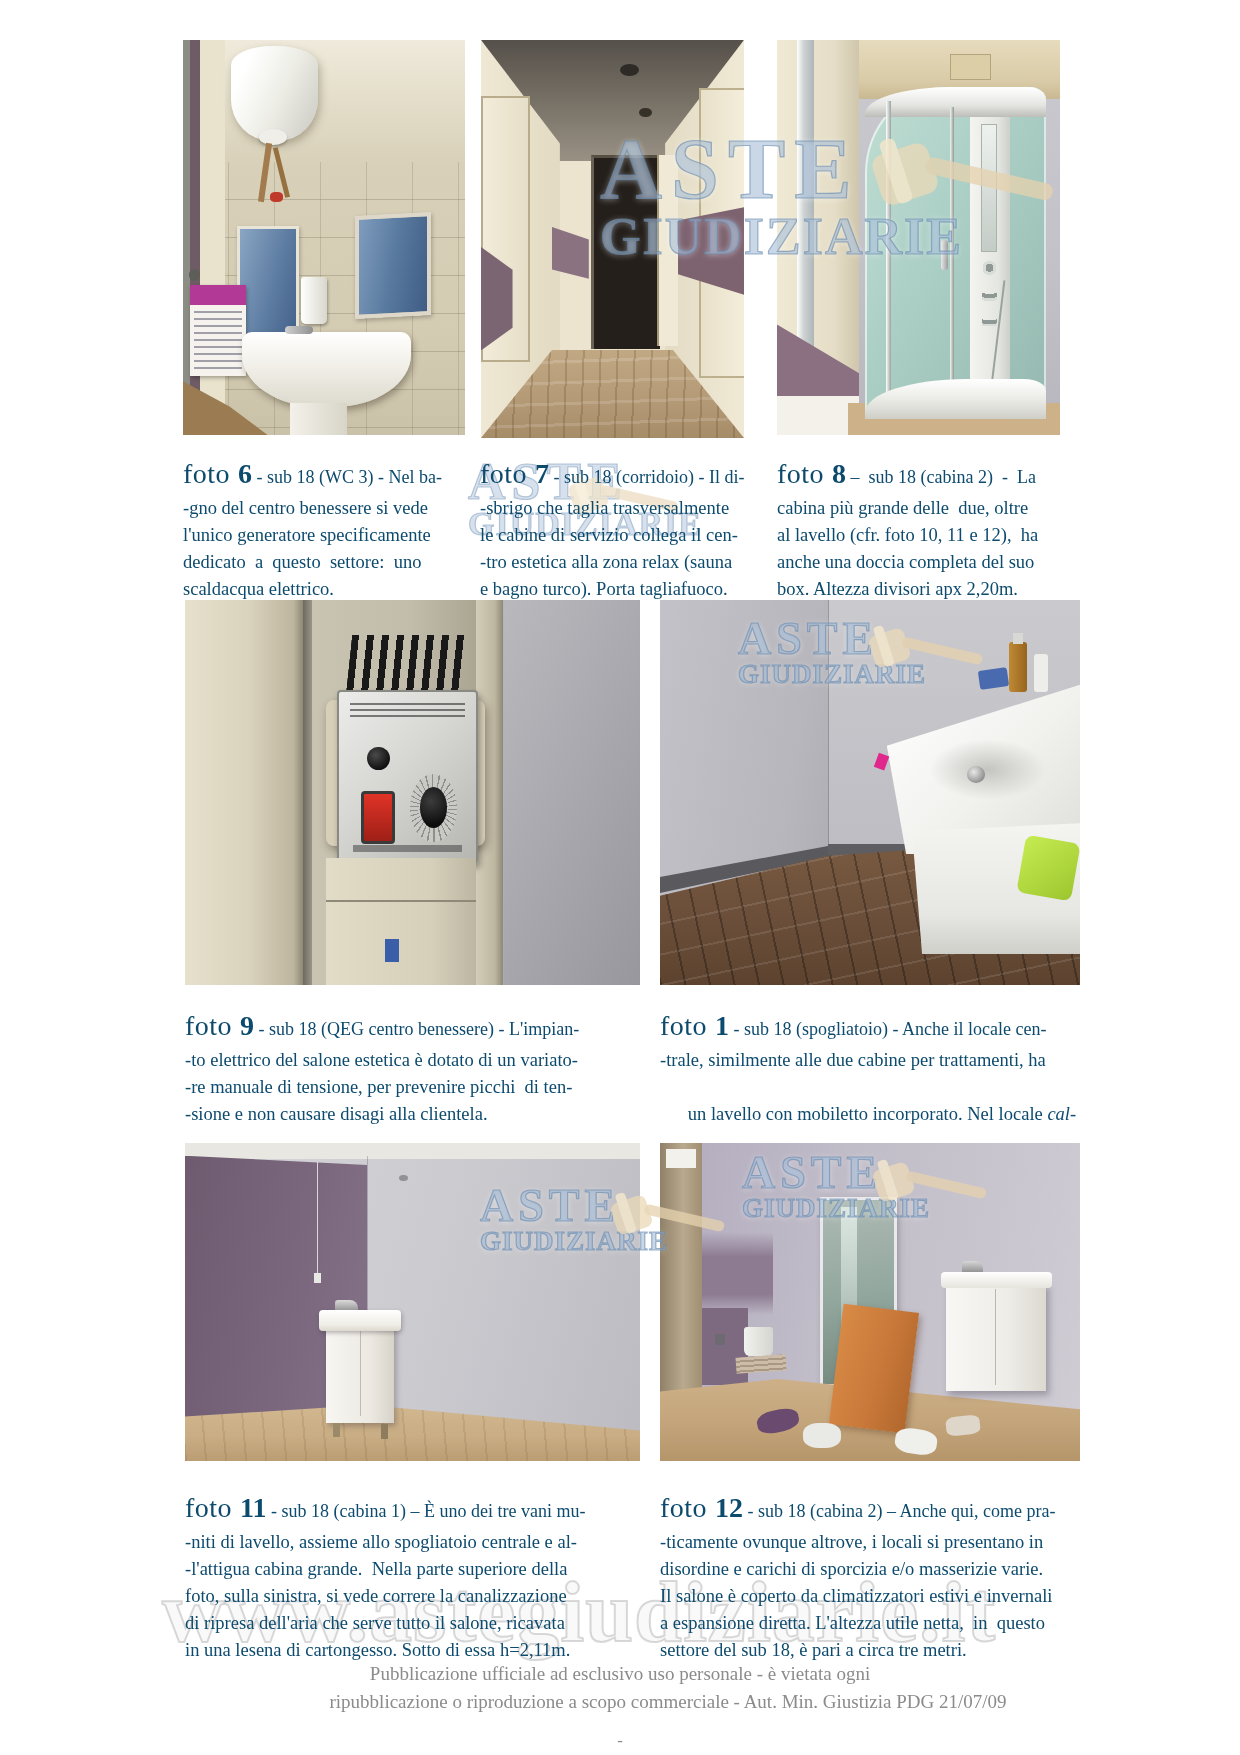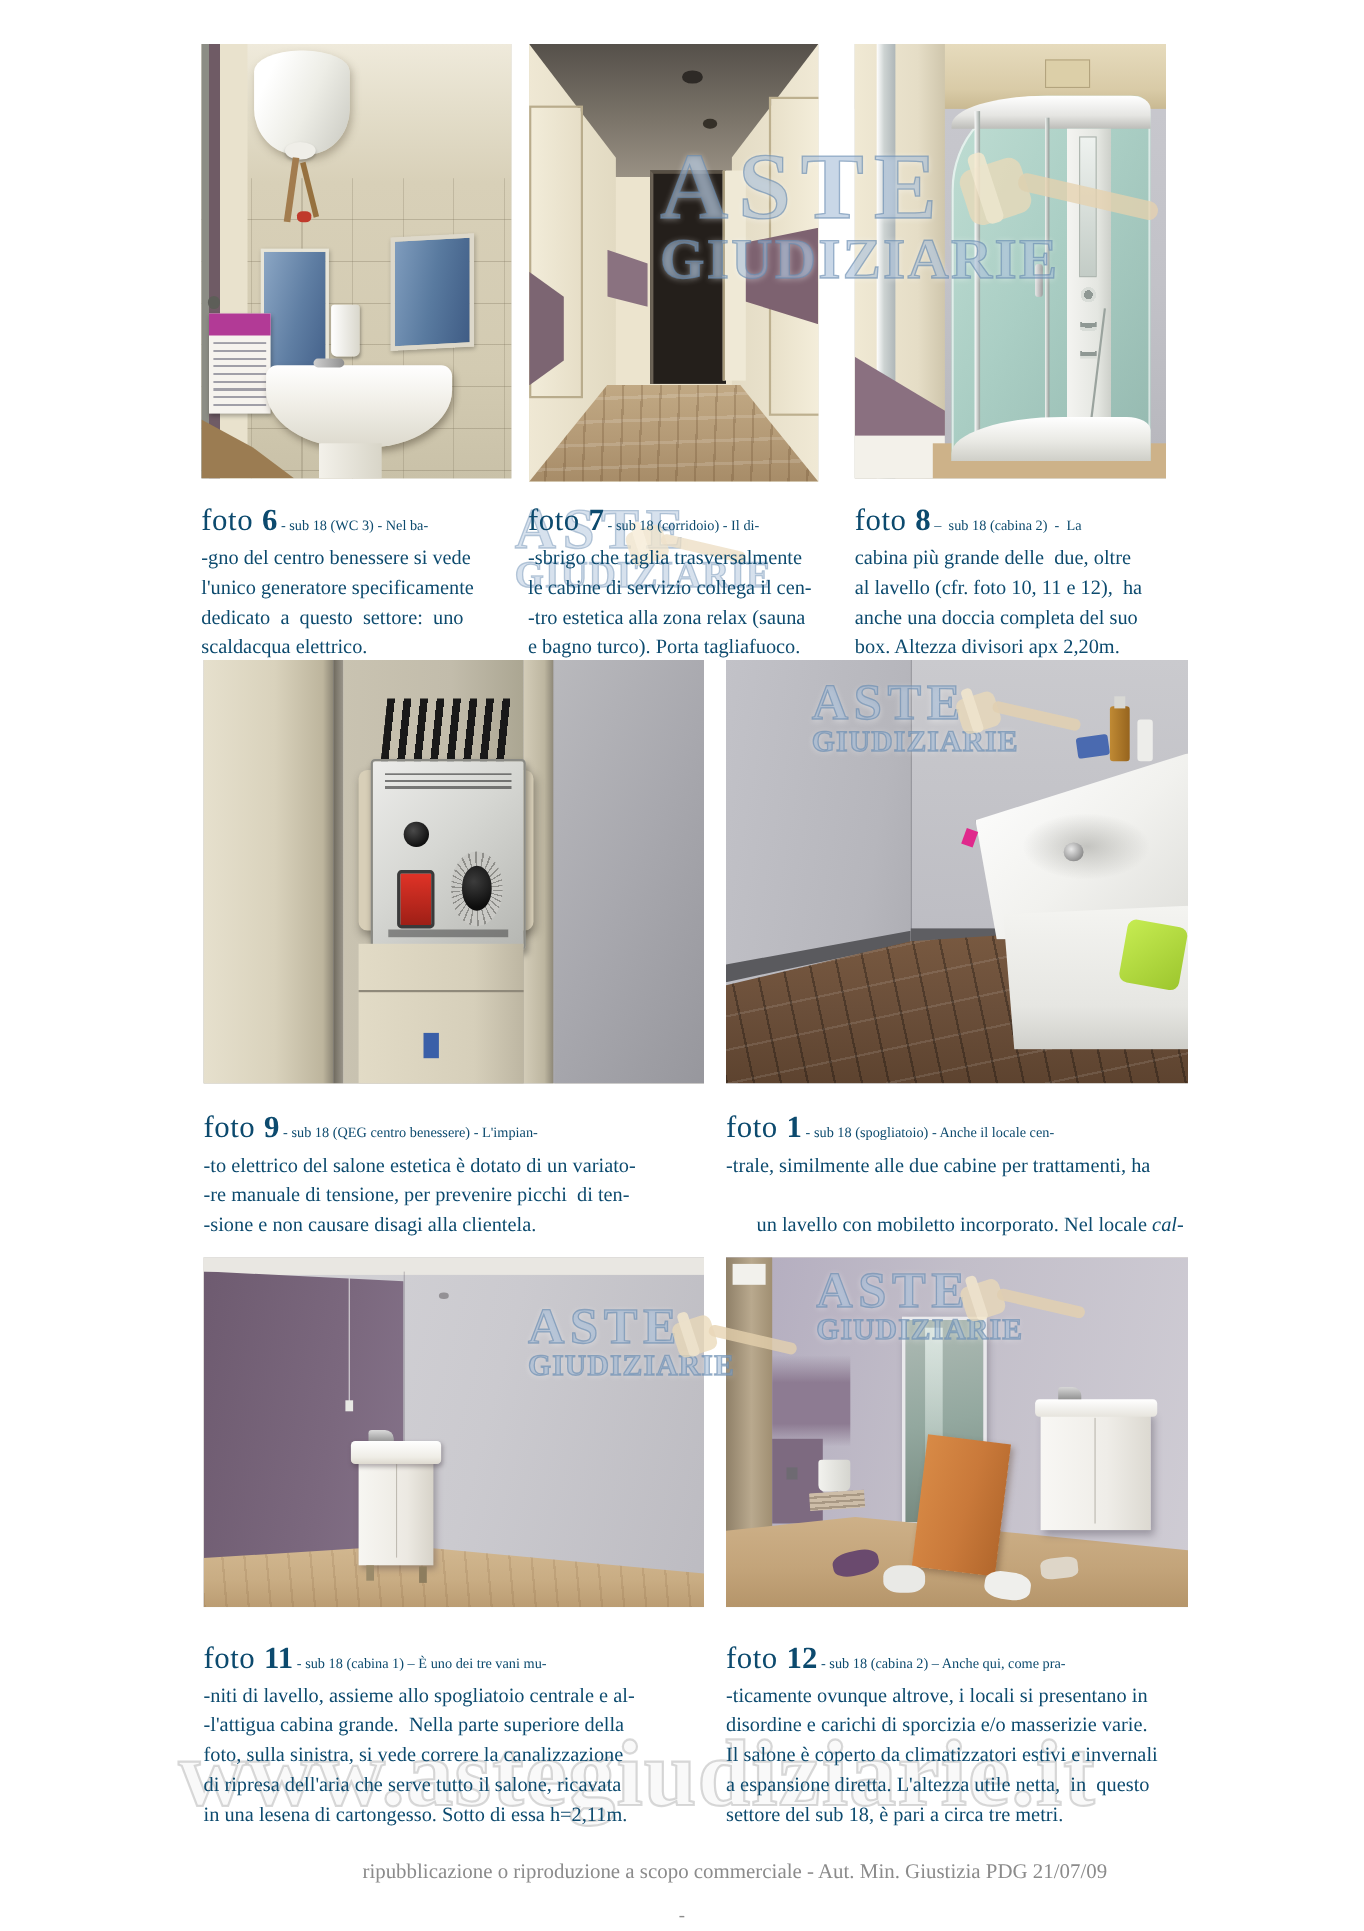"- sub 18 (WC 3)" .cf { font-size: 13px -> 18px }
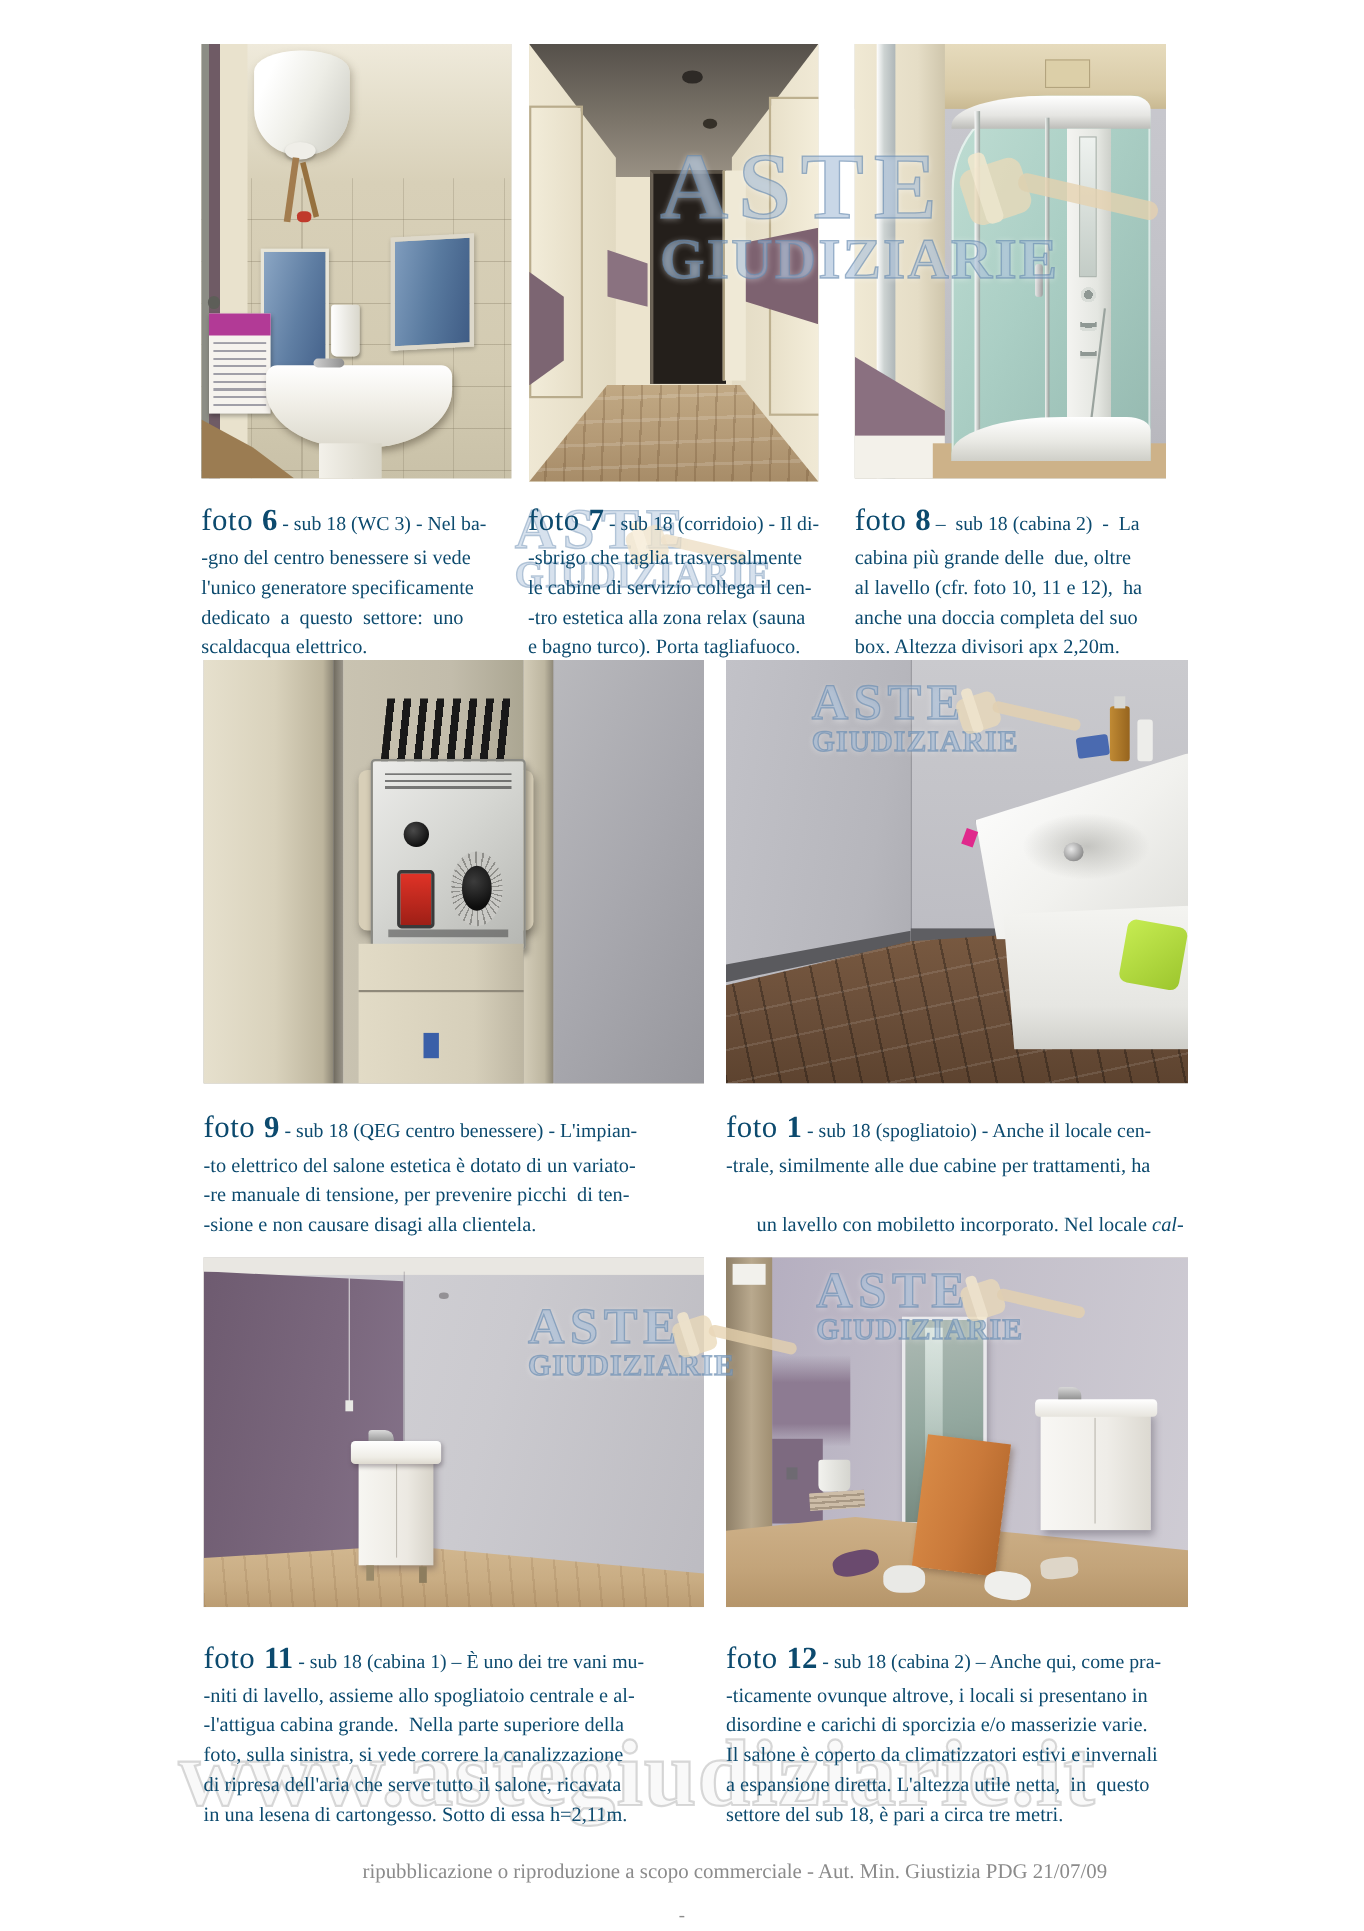"Pubblicazione ufficiale ad esclusivo uso" div.footer-line { html: none -> <div>Pubblicazione ufficiale ad esclusivo uso personale - è vietata ogni</div> }
